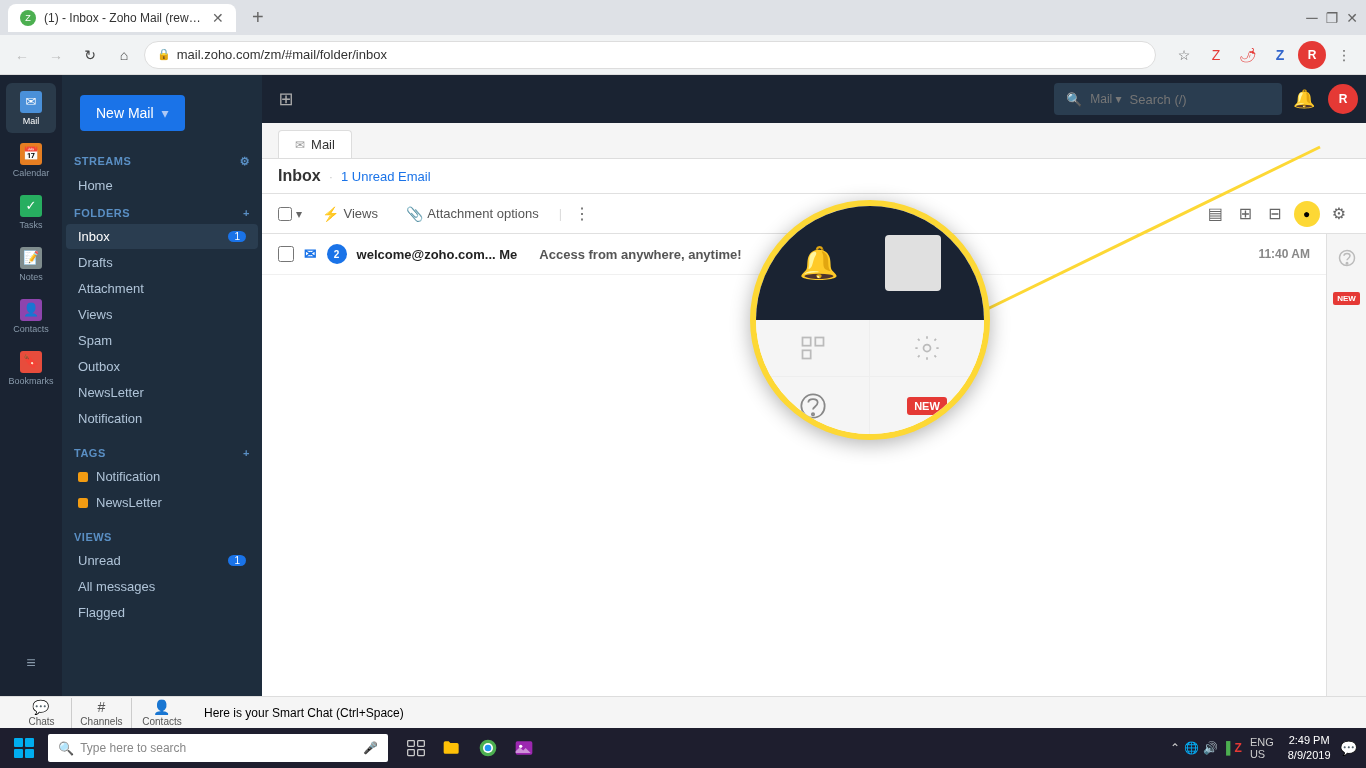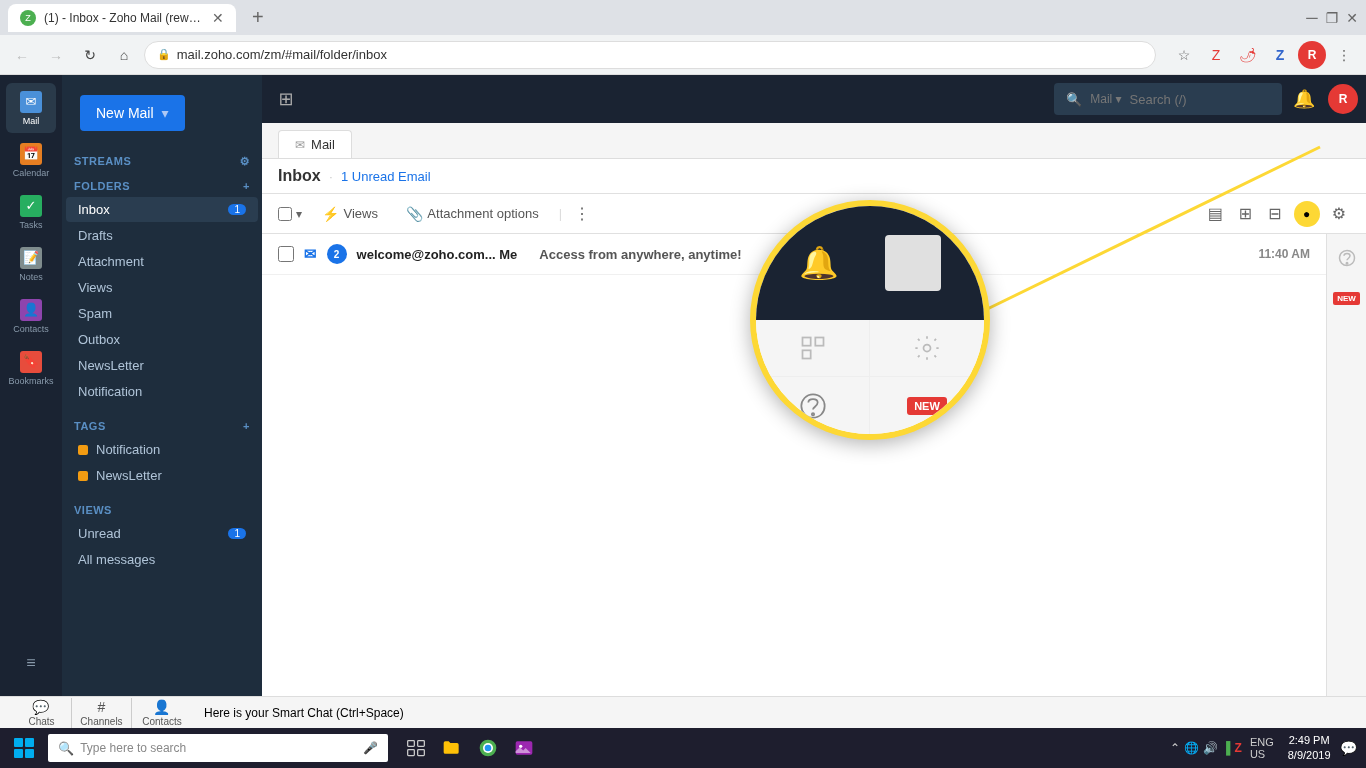"Home" div.mail-folder { html: none -> <div> <span>Home</span> </div> }
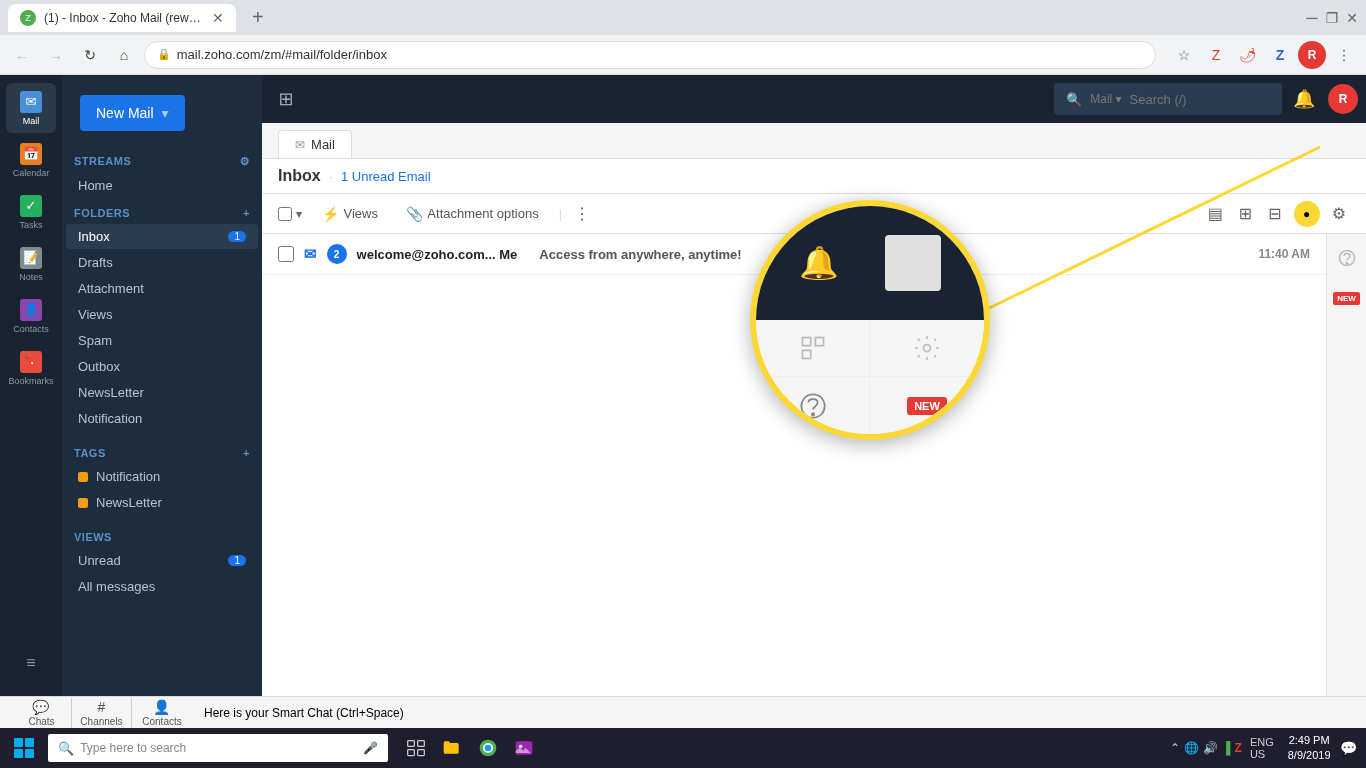"Flagged" div.mail-folder { html: none -> <div> <span>Flagged</span> </div> }
